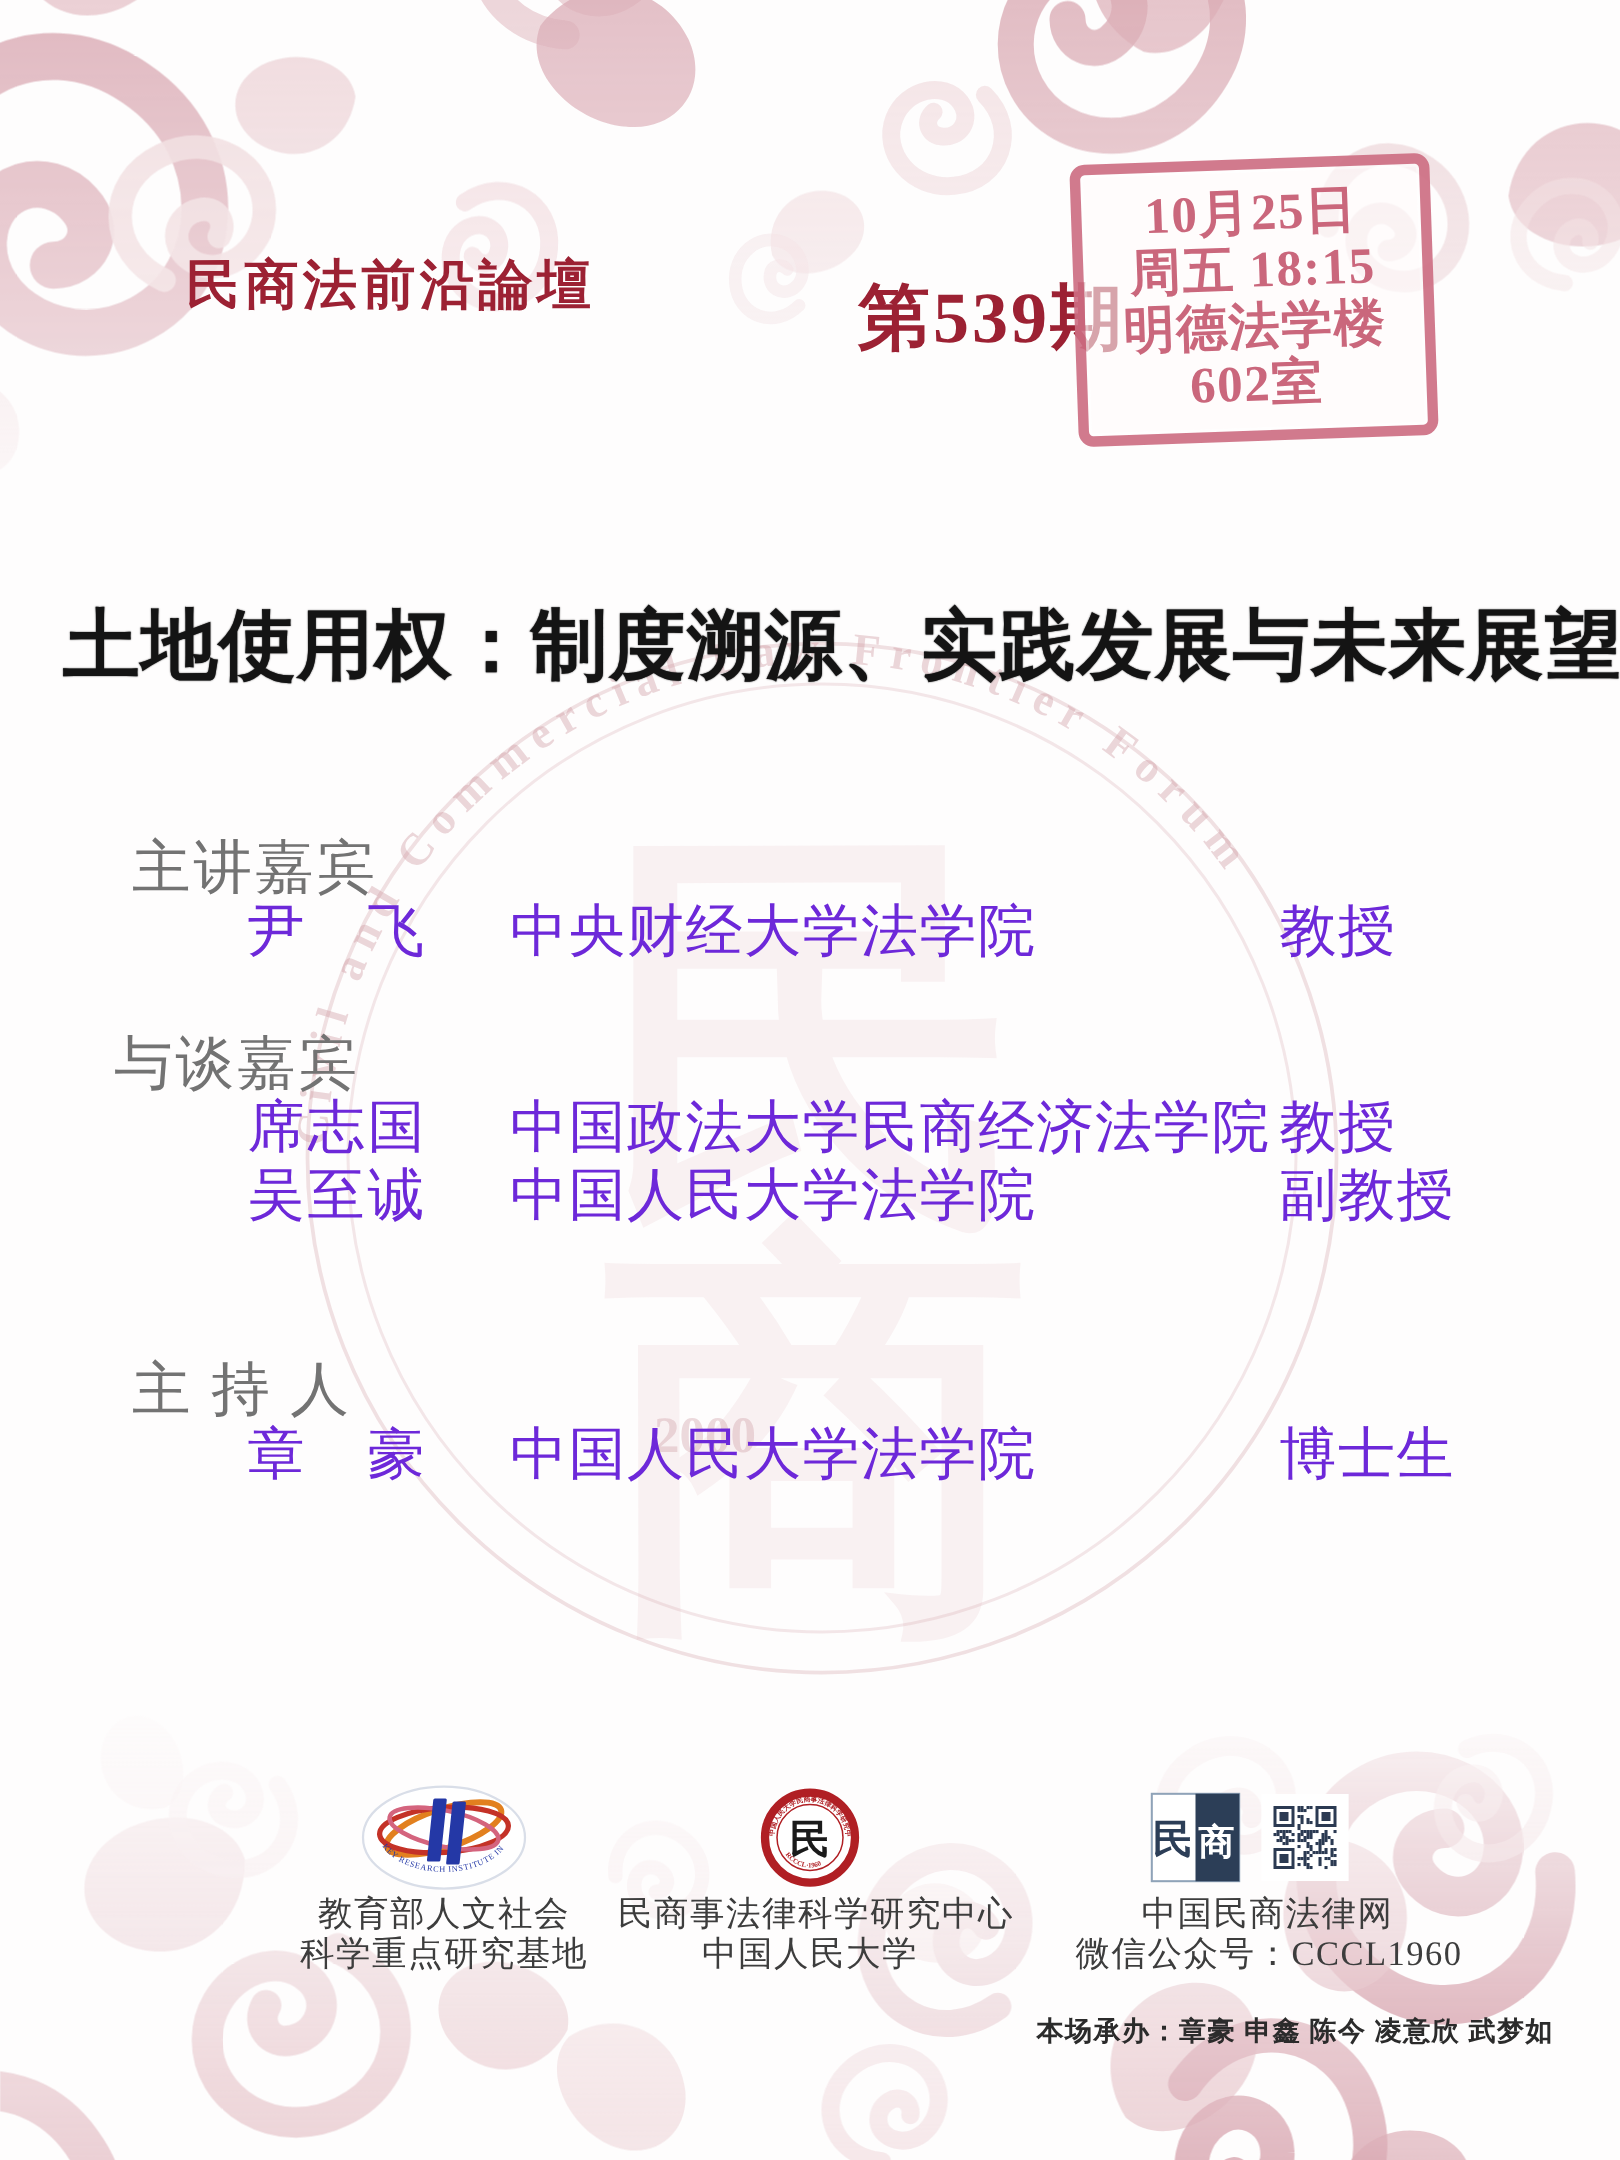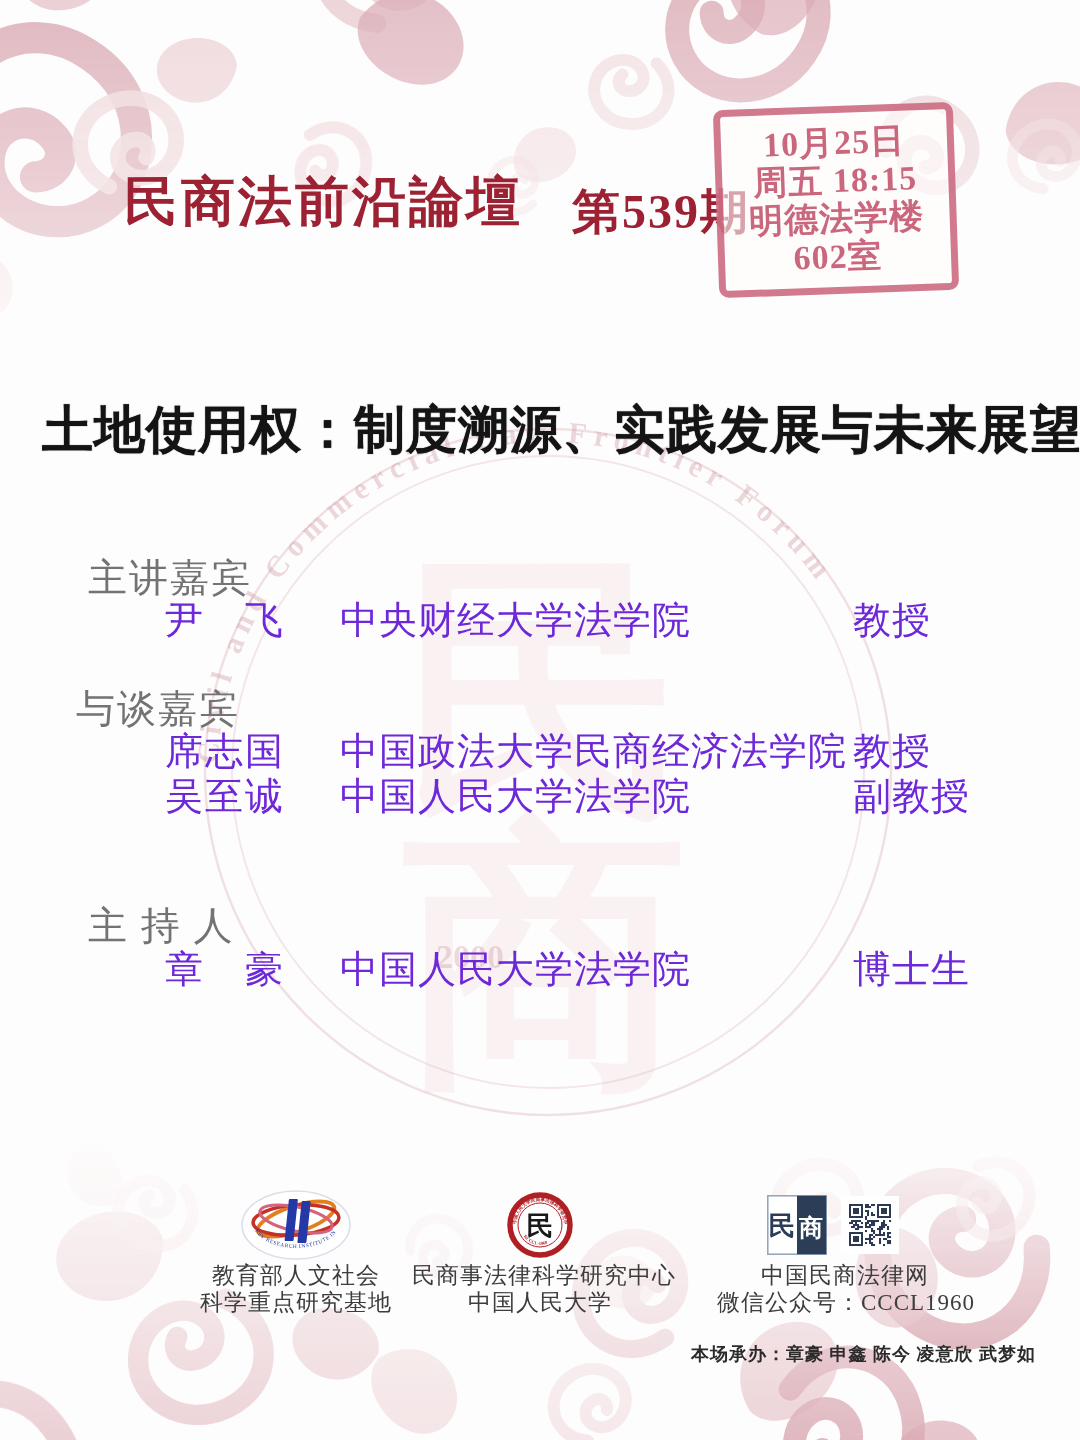"民商法前沿論壇" .forum-title { font-size: 54px -> 36px }
